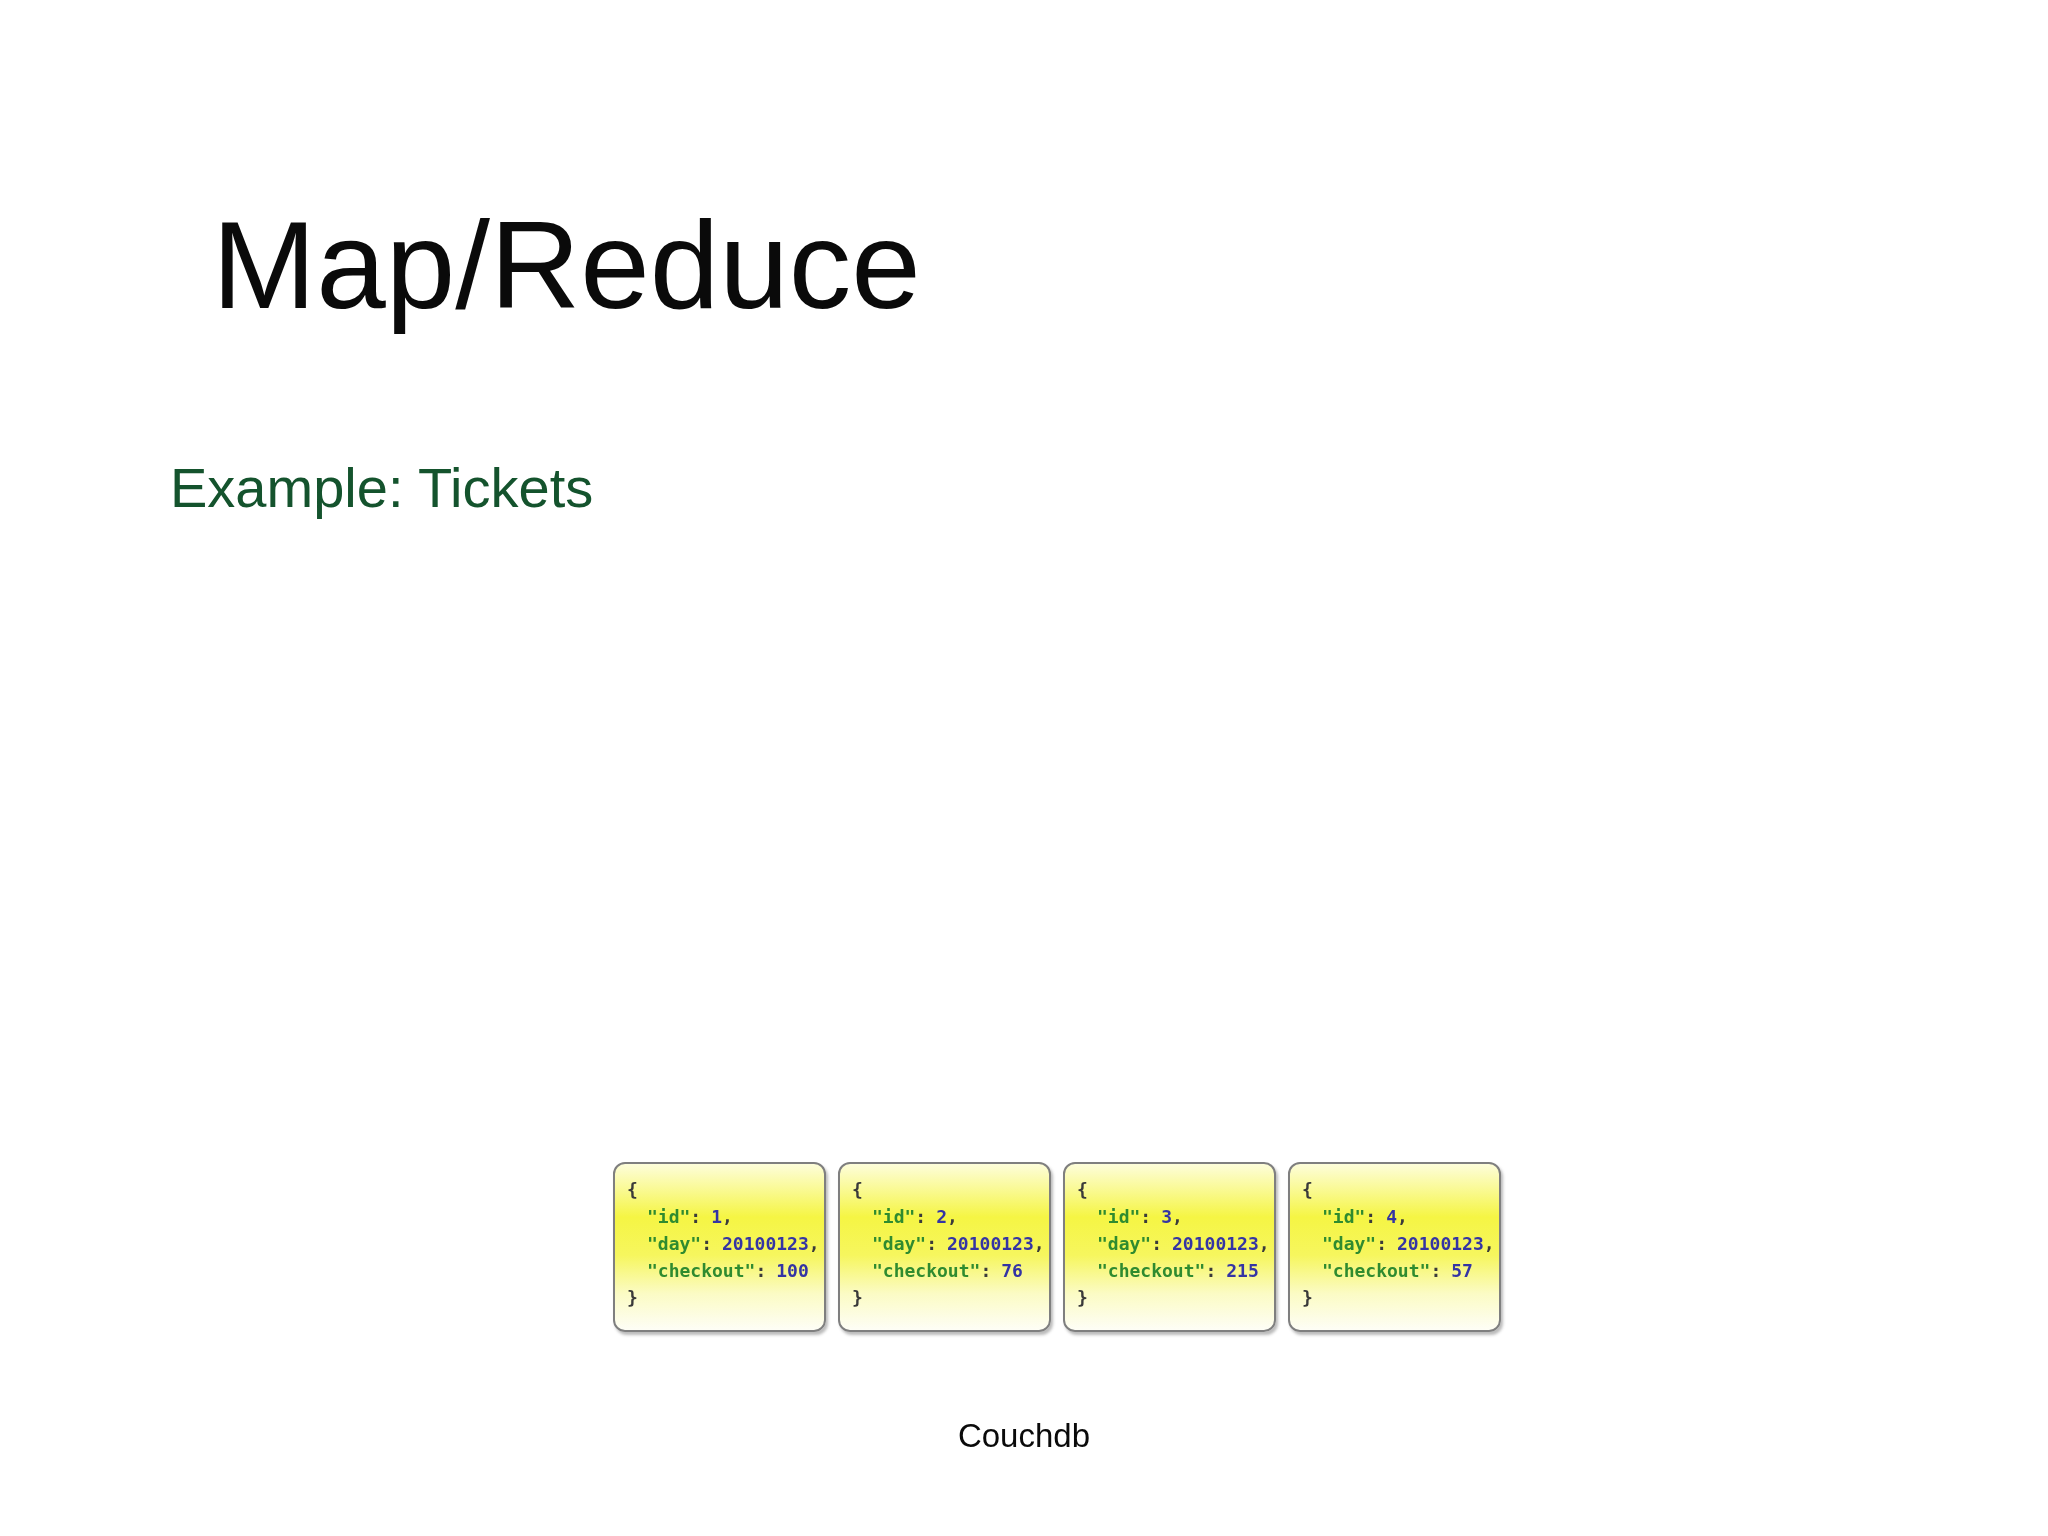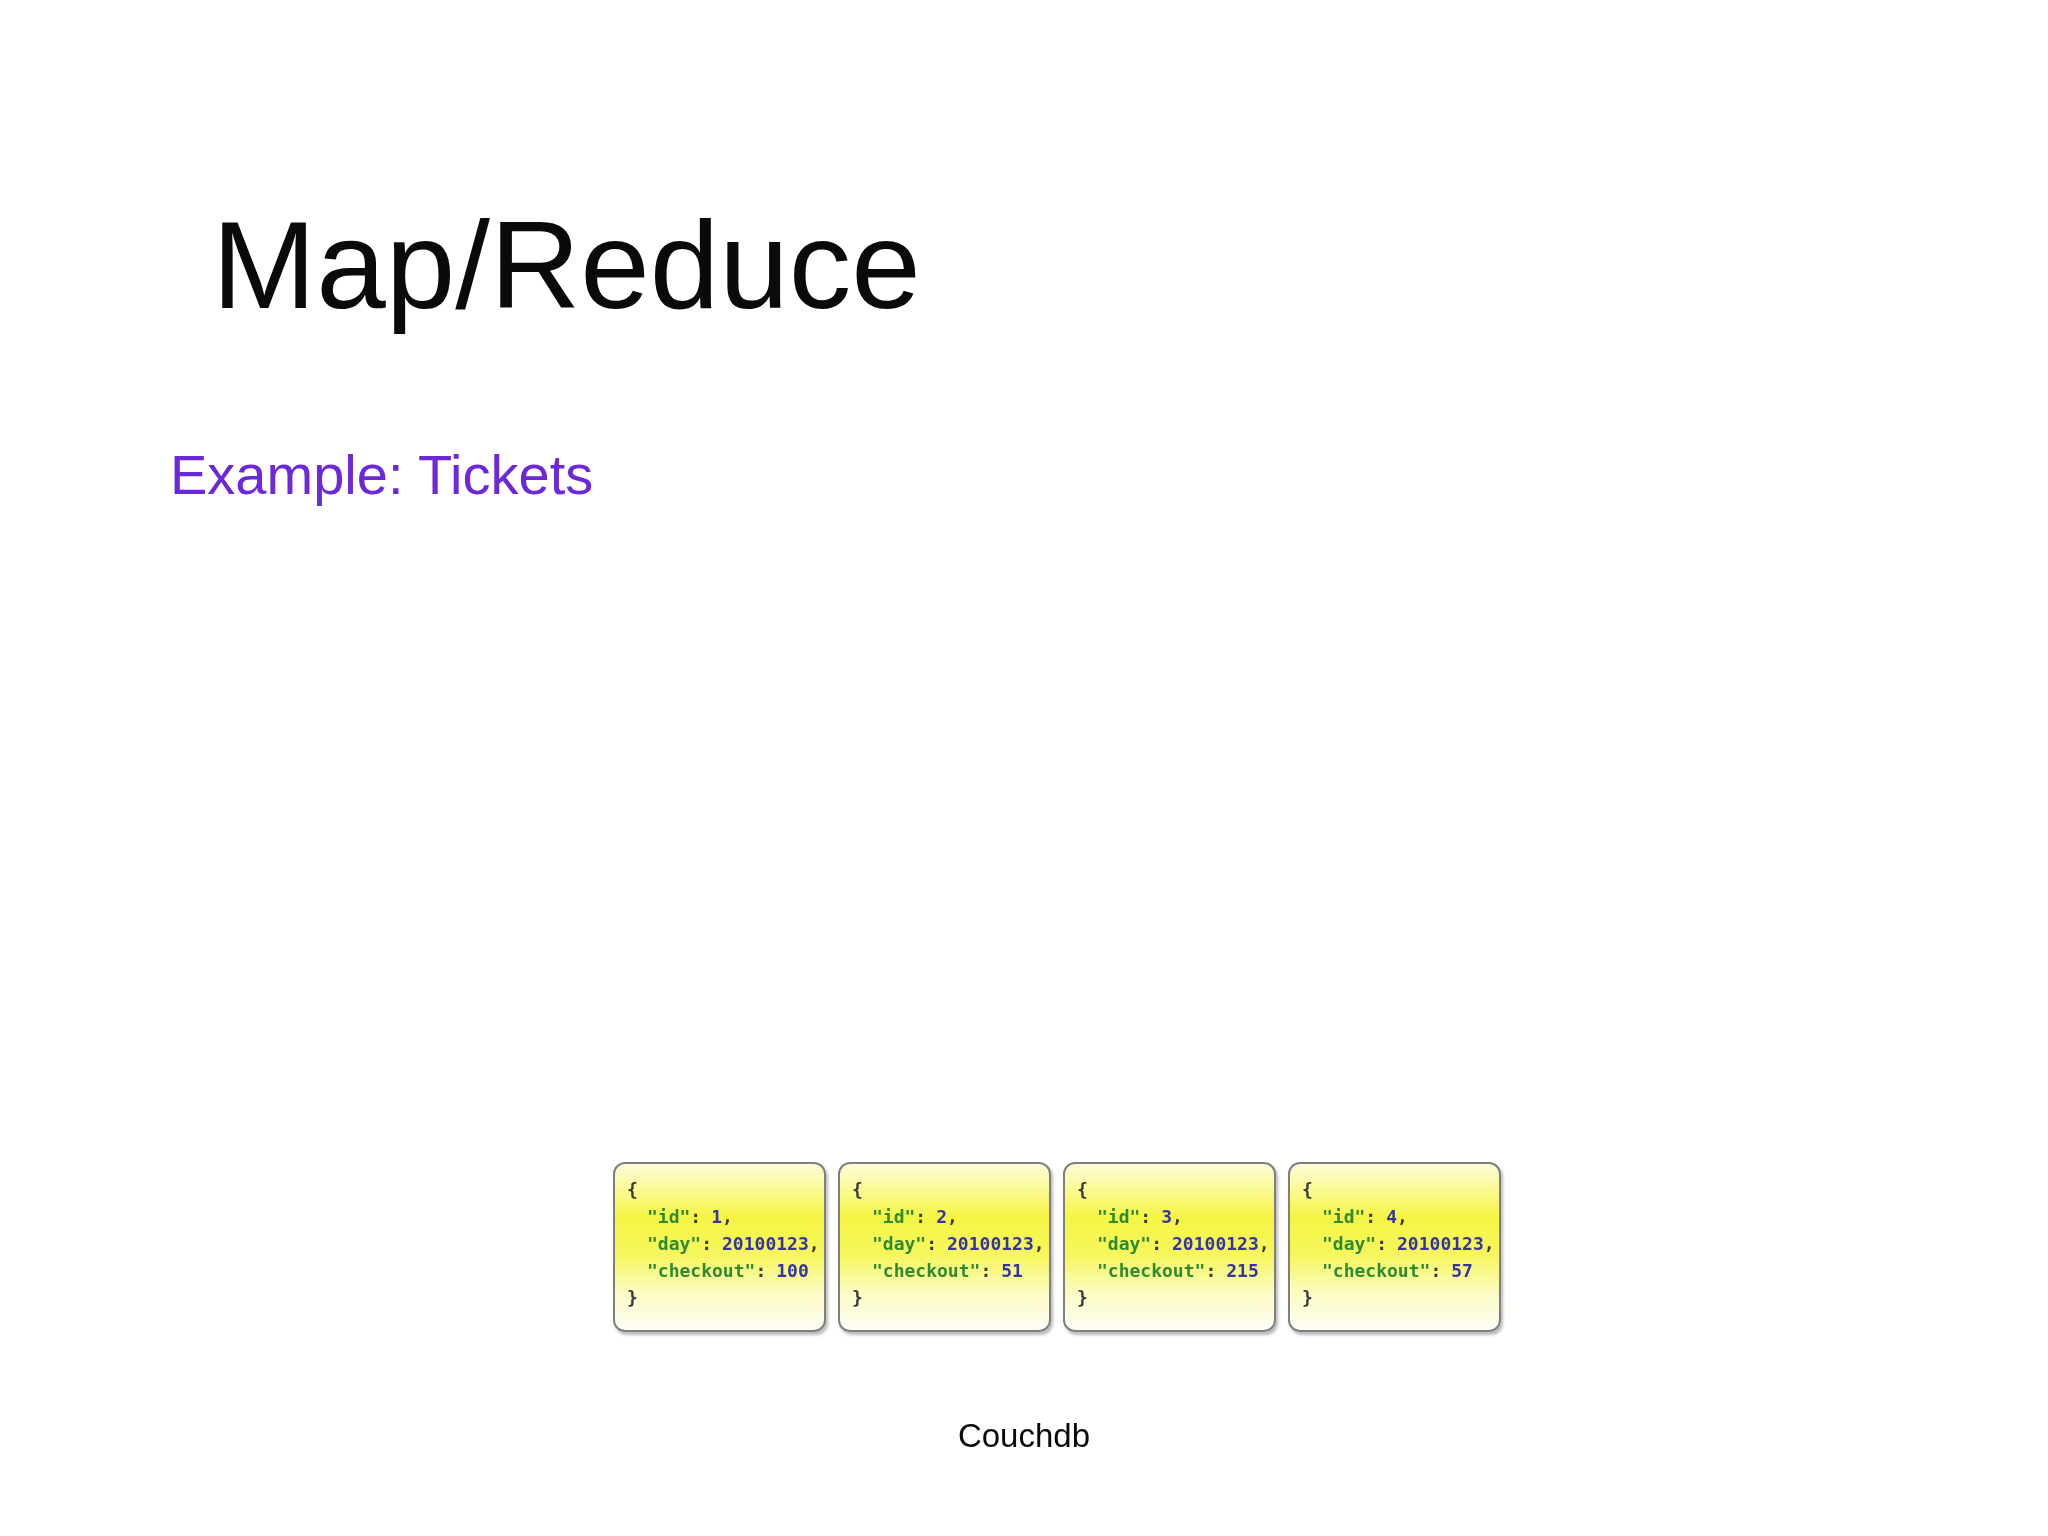"Example: Tickets" .subtitle { color: #6d28d9 -> #14532d; top: 442px -> 455px }
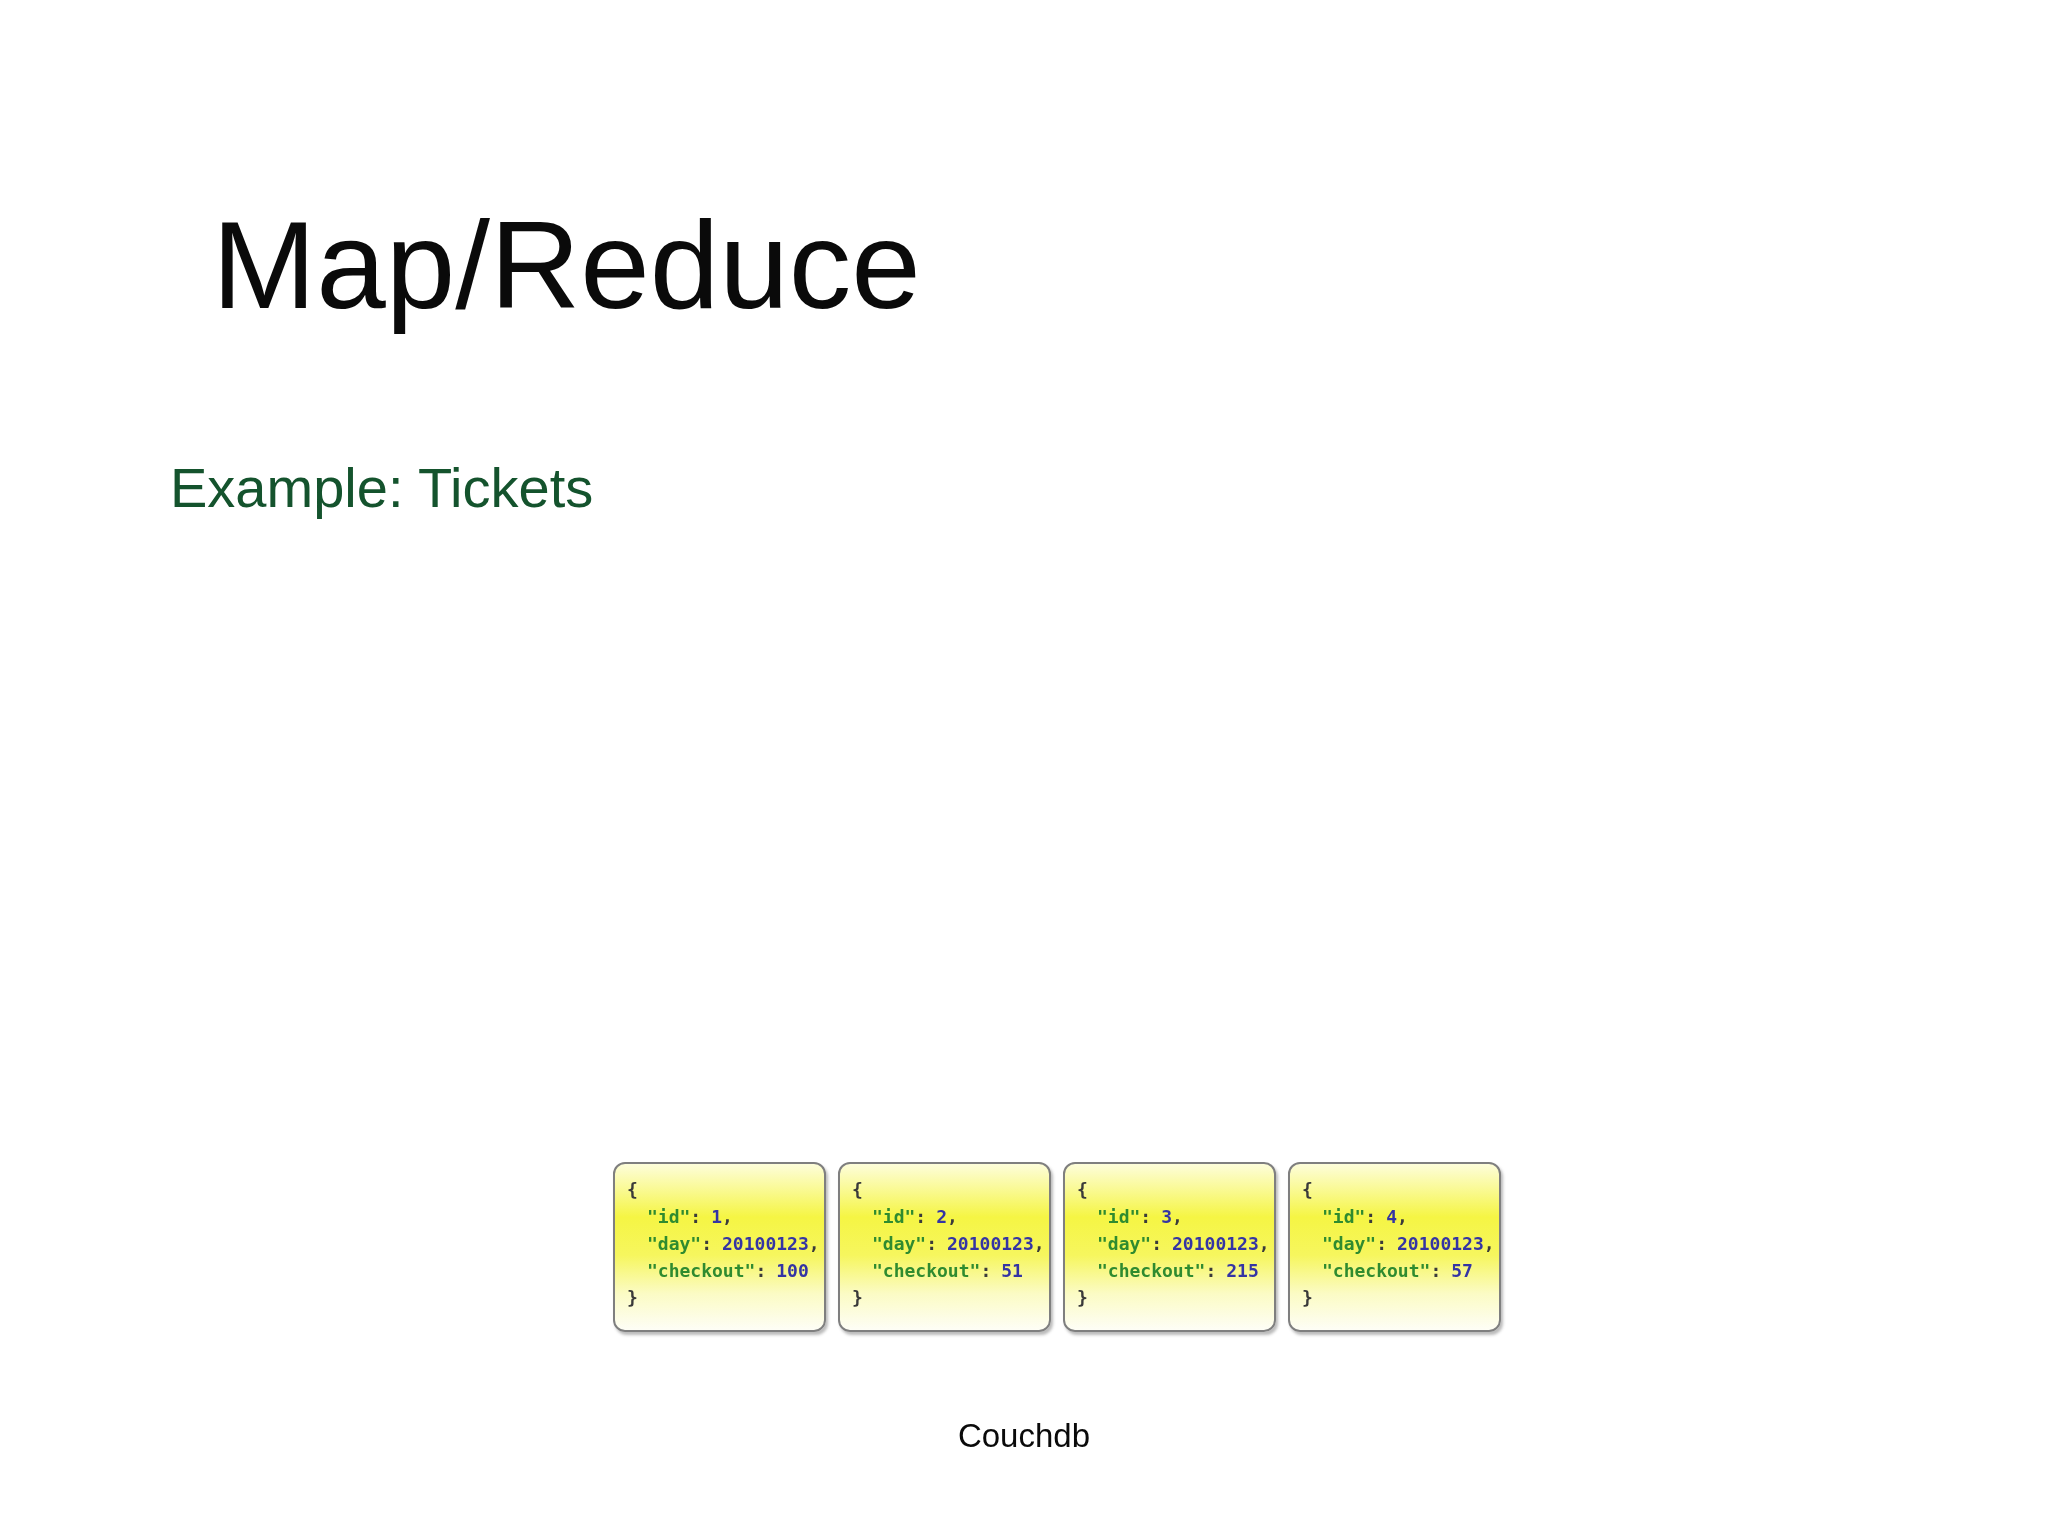"51" span.nu { text: 51 -> 76 }
